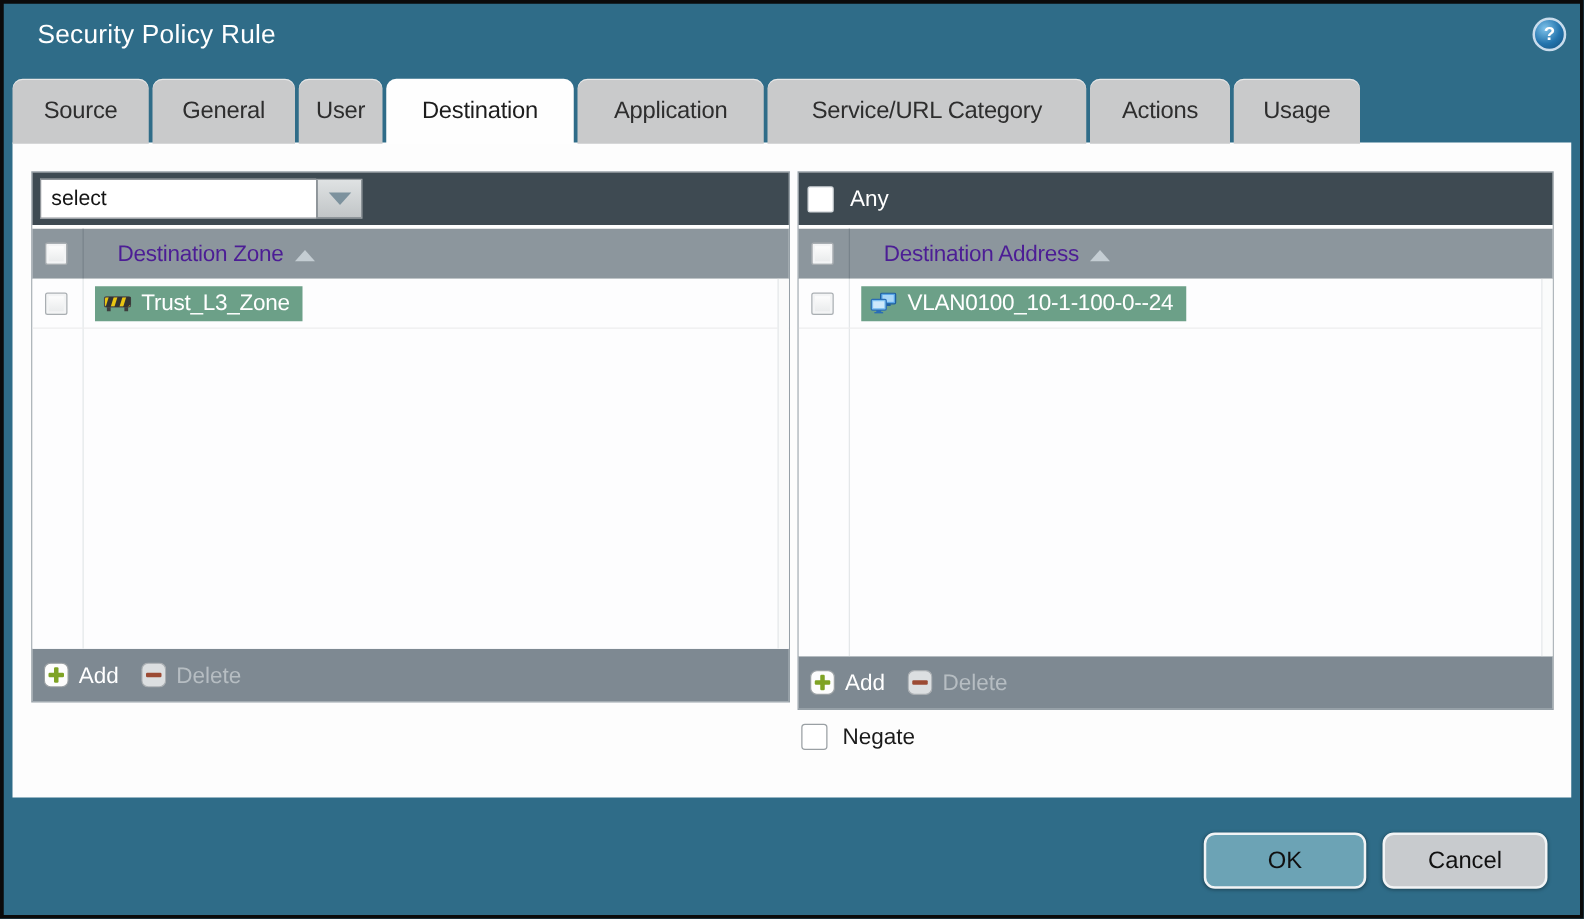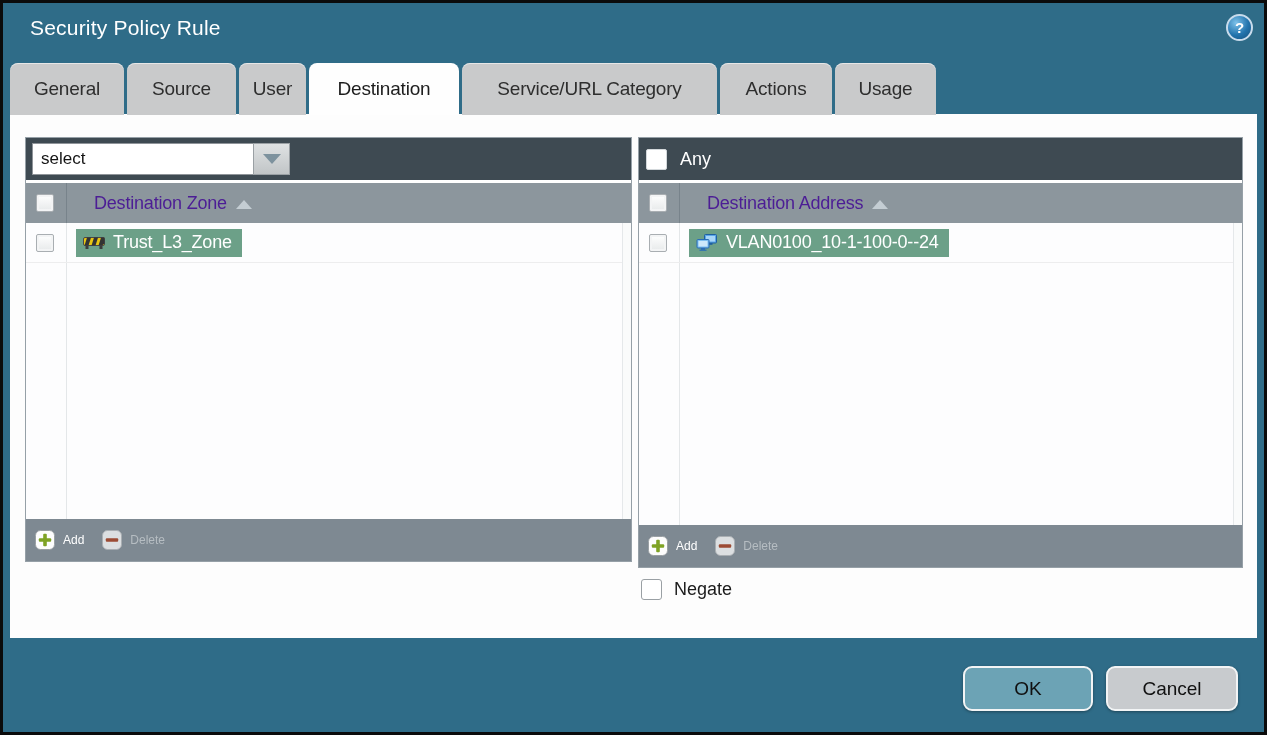"General" div.tab { order: before "Source" -> after "Source" }
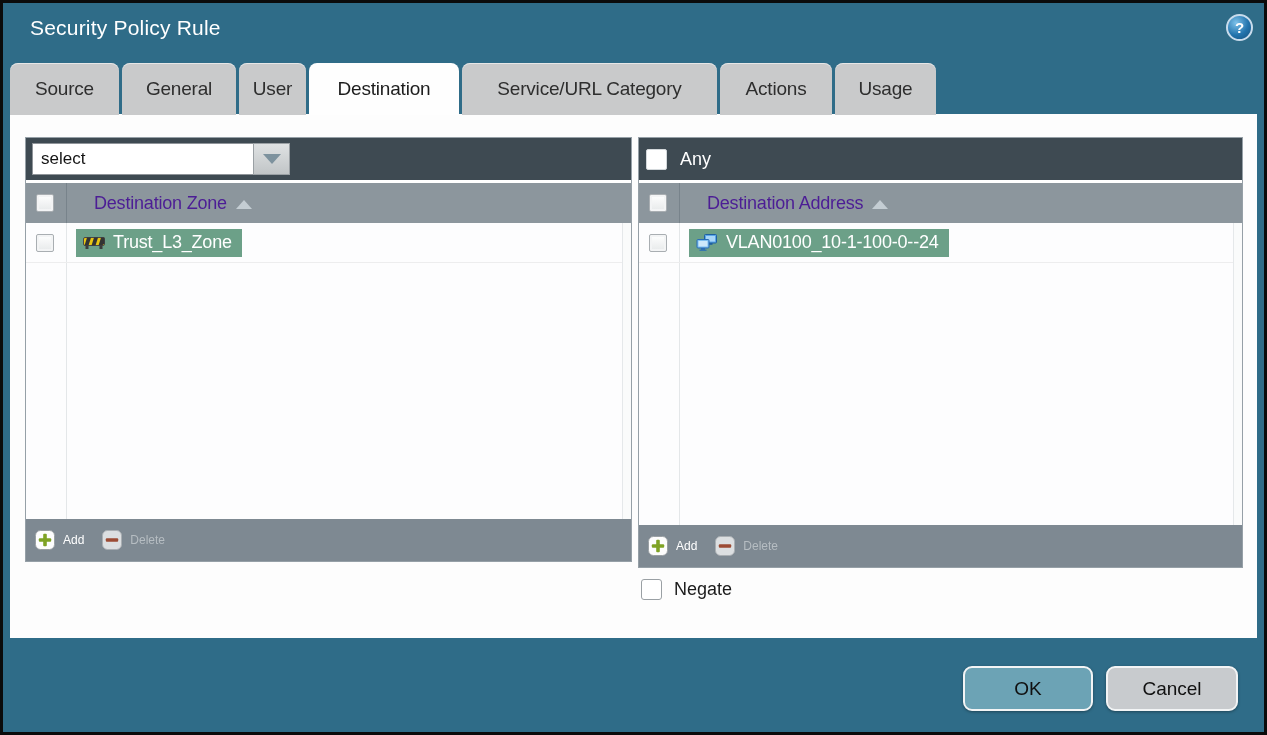"Application" div.tab { html: none -> <div>Application</div> }
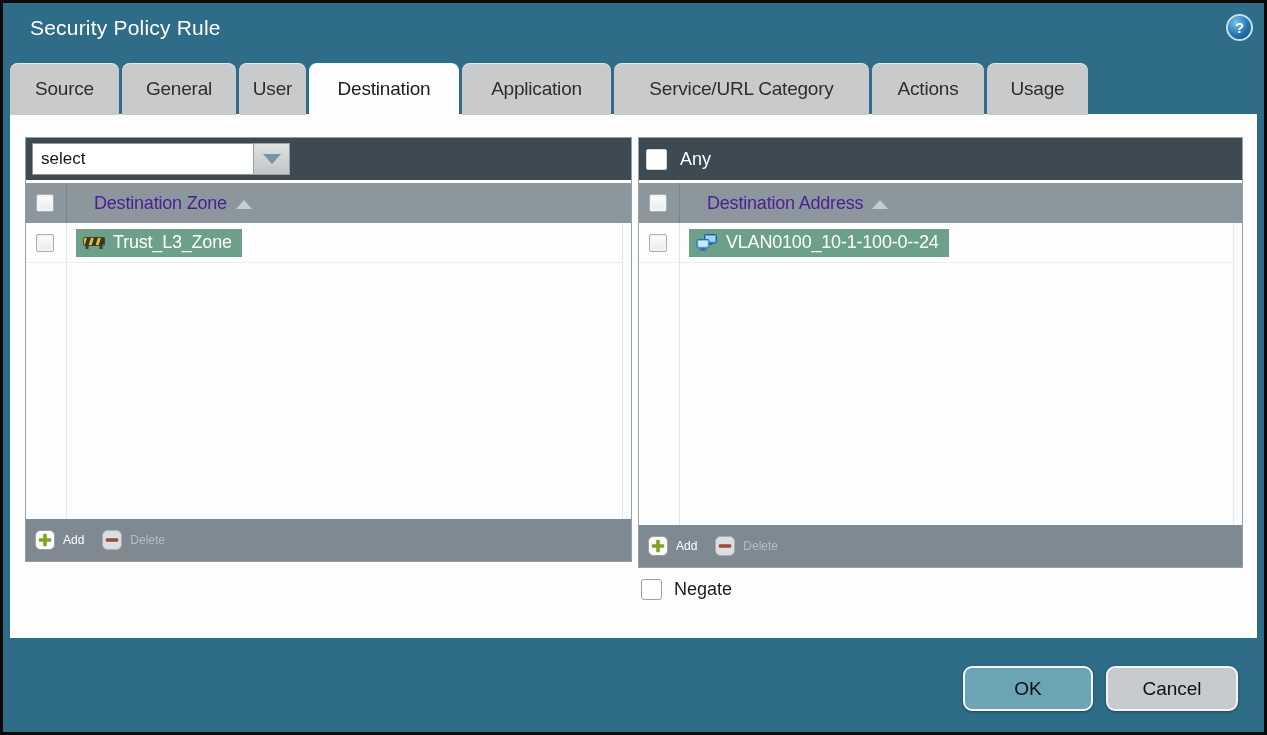"Add" .ftr-btn { font-size: 12px -> 18px }
